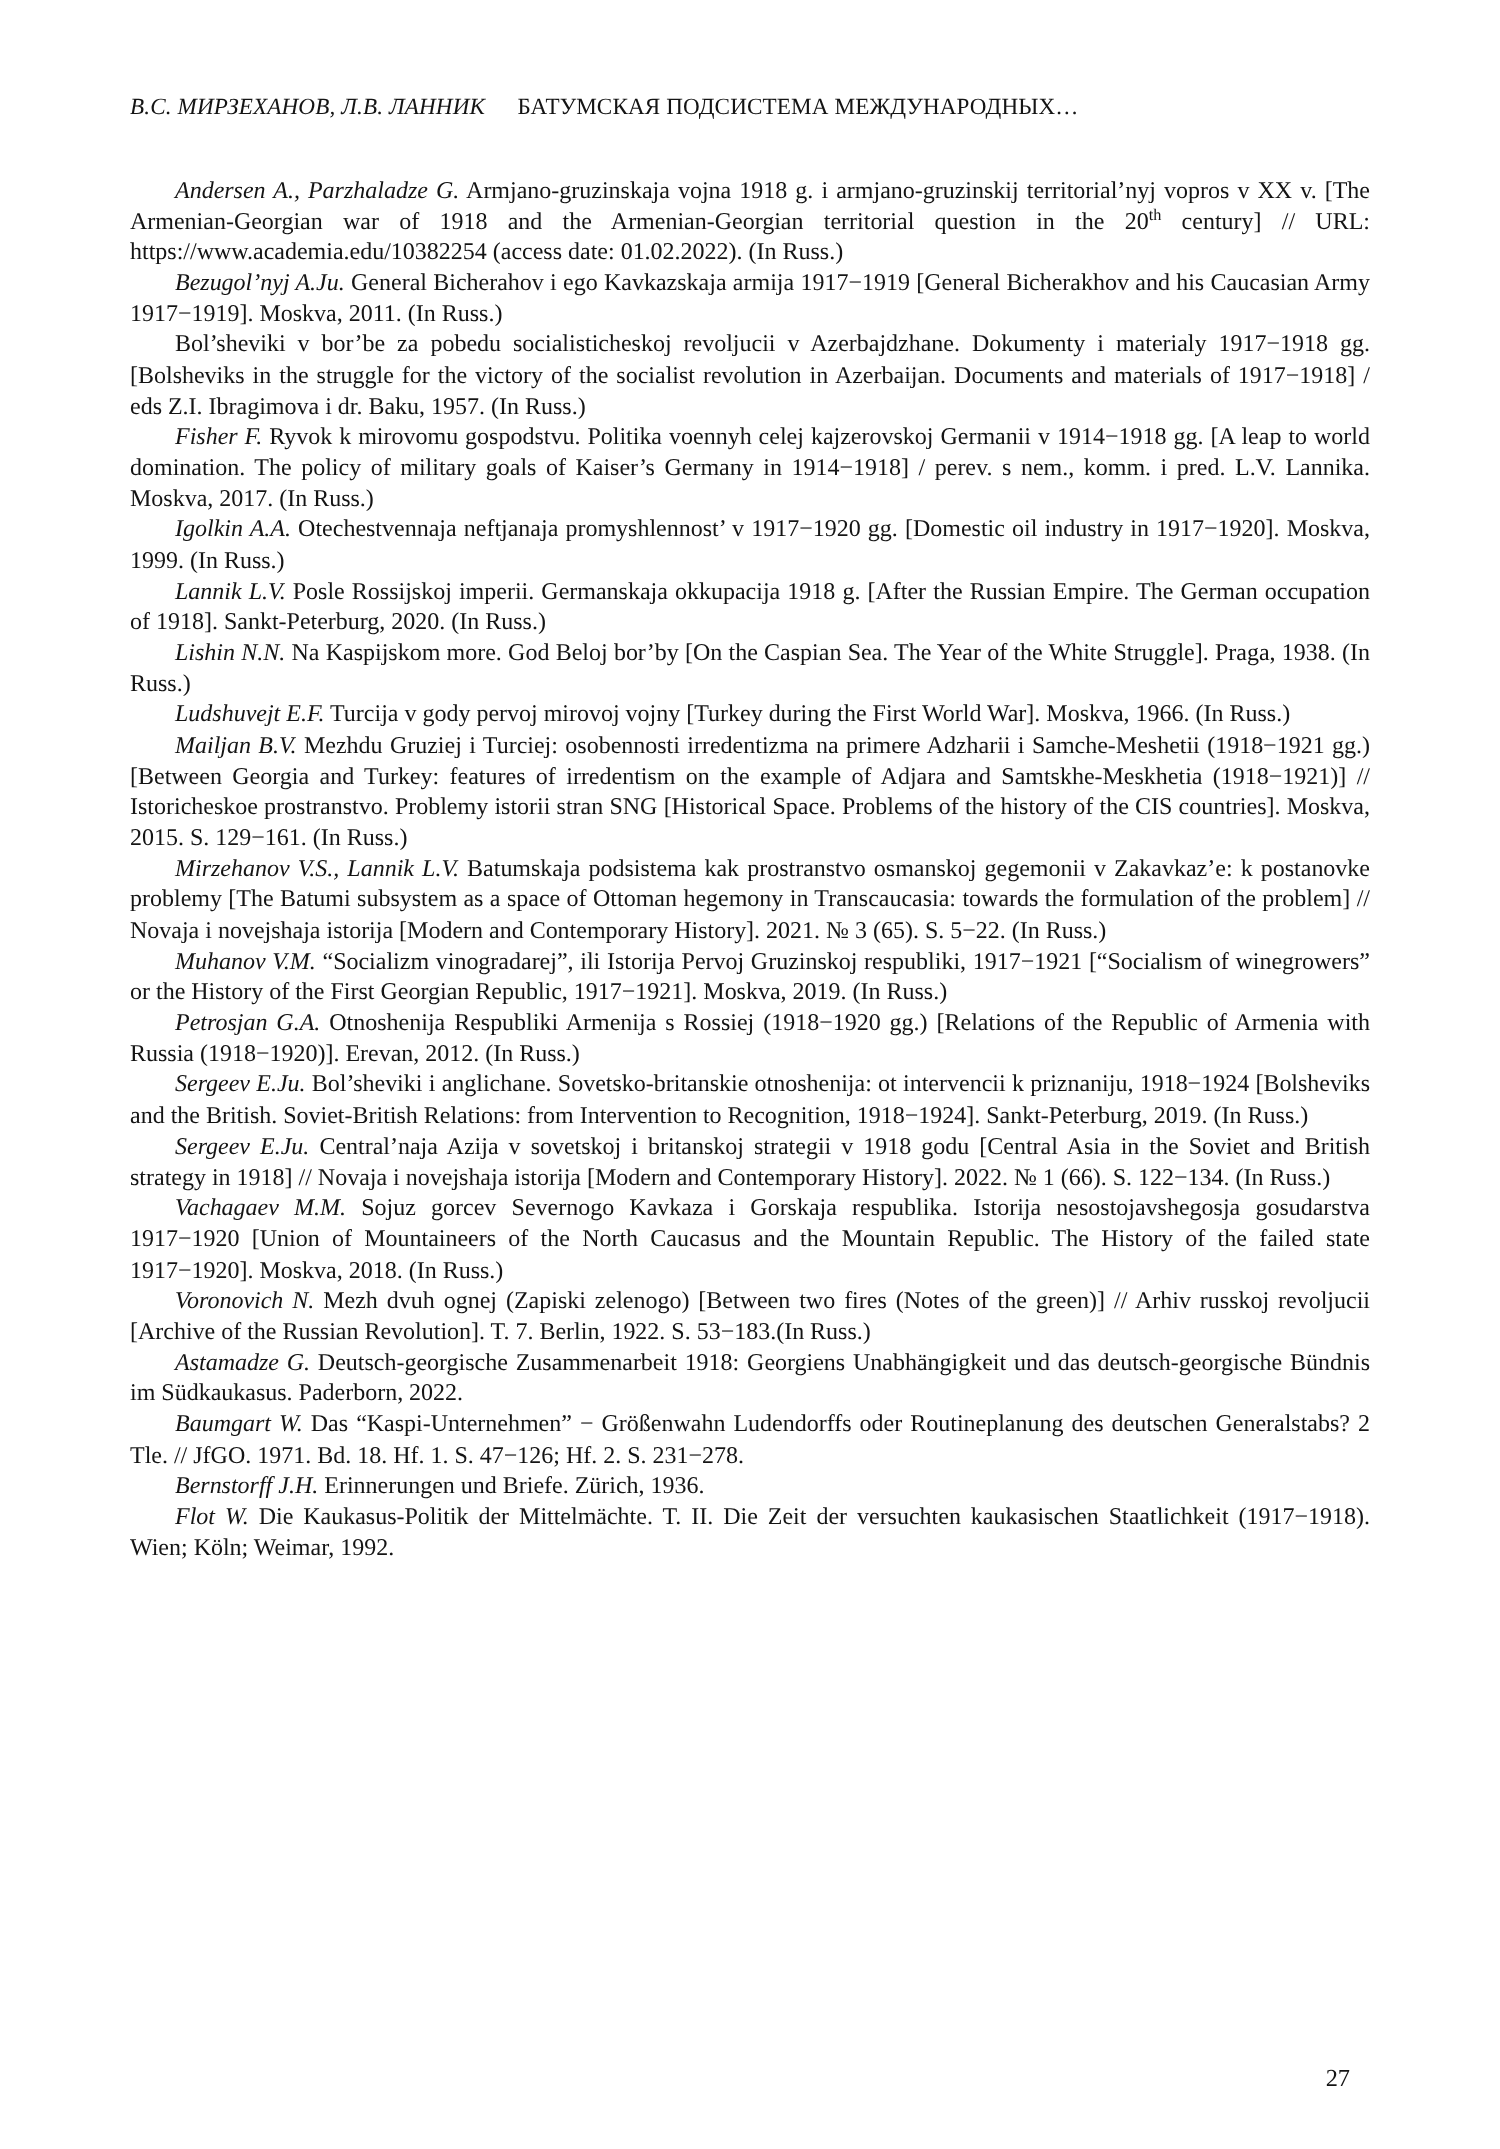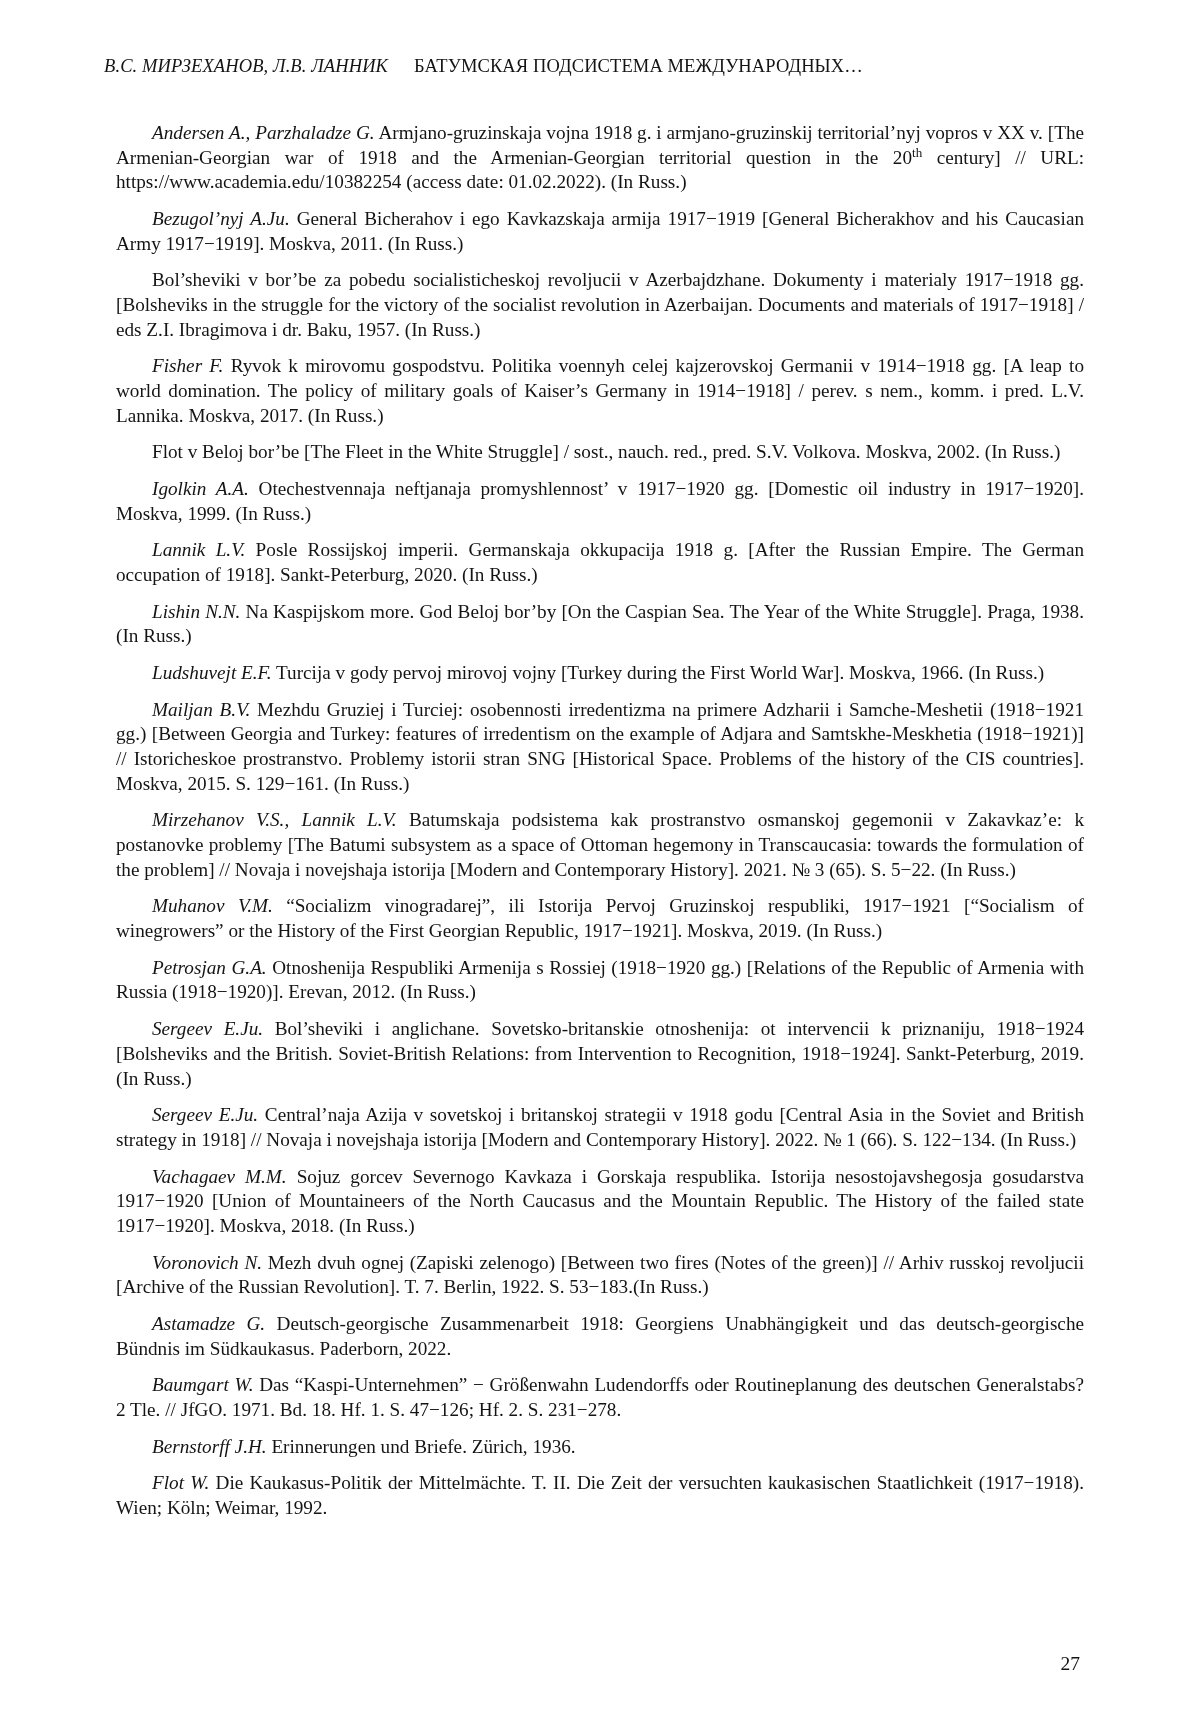"В.С. МИРЗЕХАНОВ, Л.В. ЛАННИК БАТУМСКАЯ" .running-head { margin-top: 0 -> 20px }
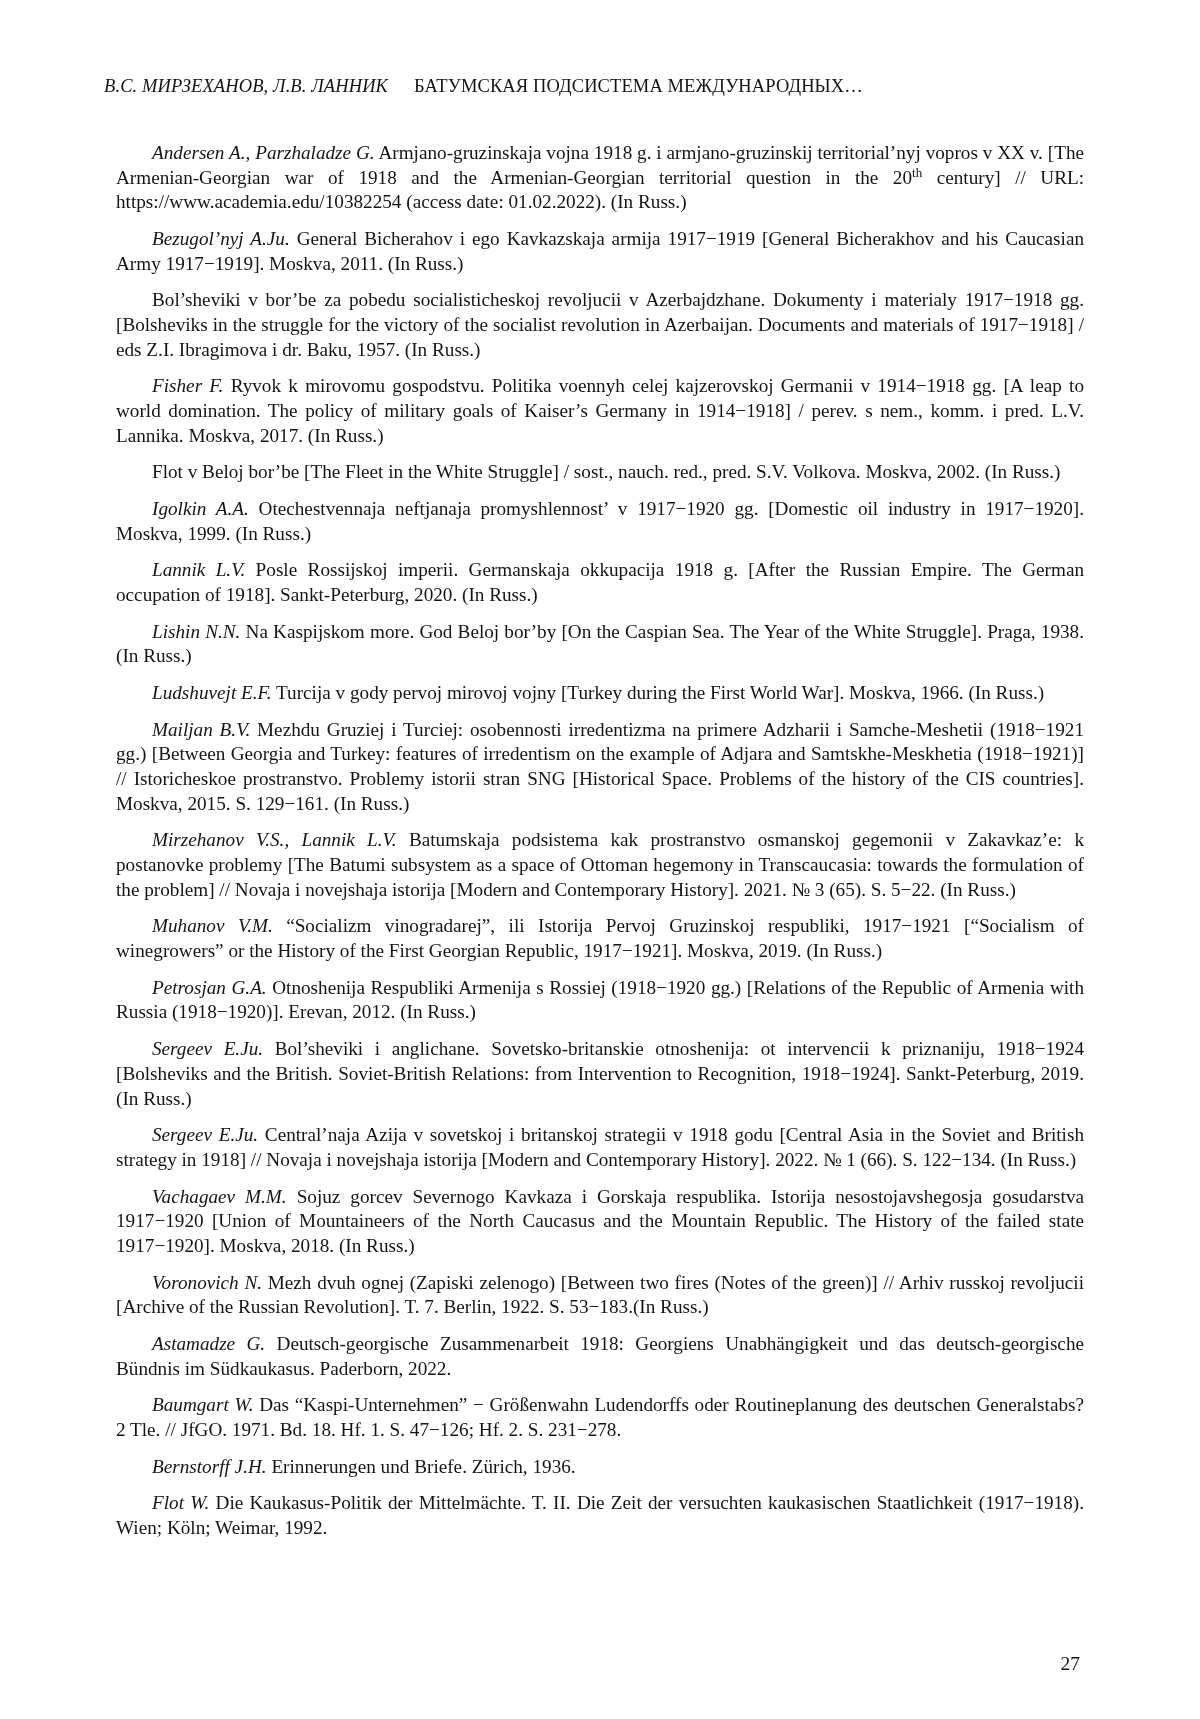"Andersen A., Parzhaladze G." .ref { margin: 12px -> 0 }
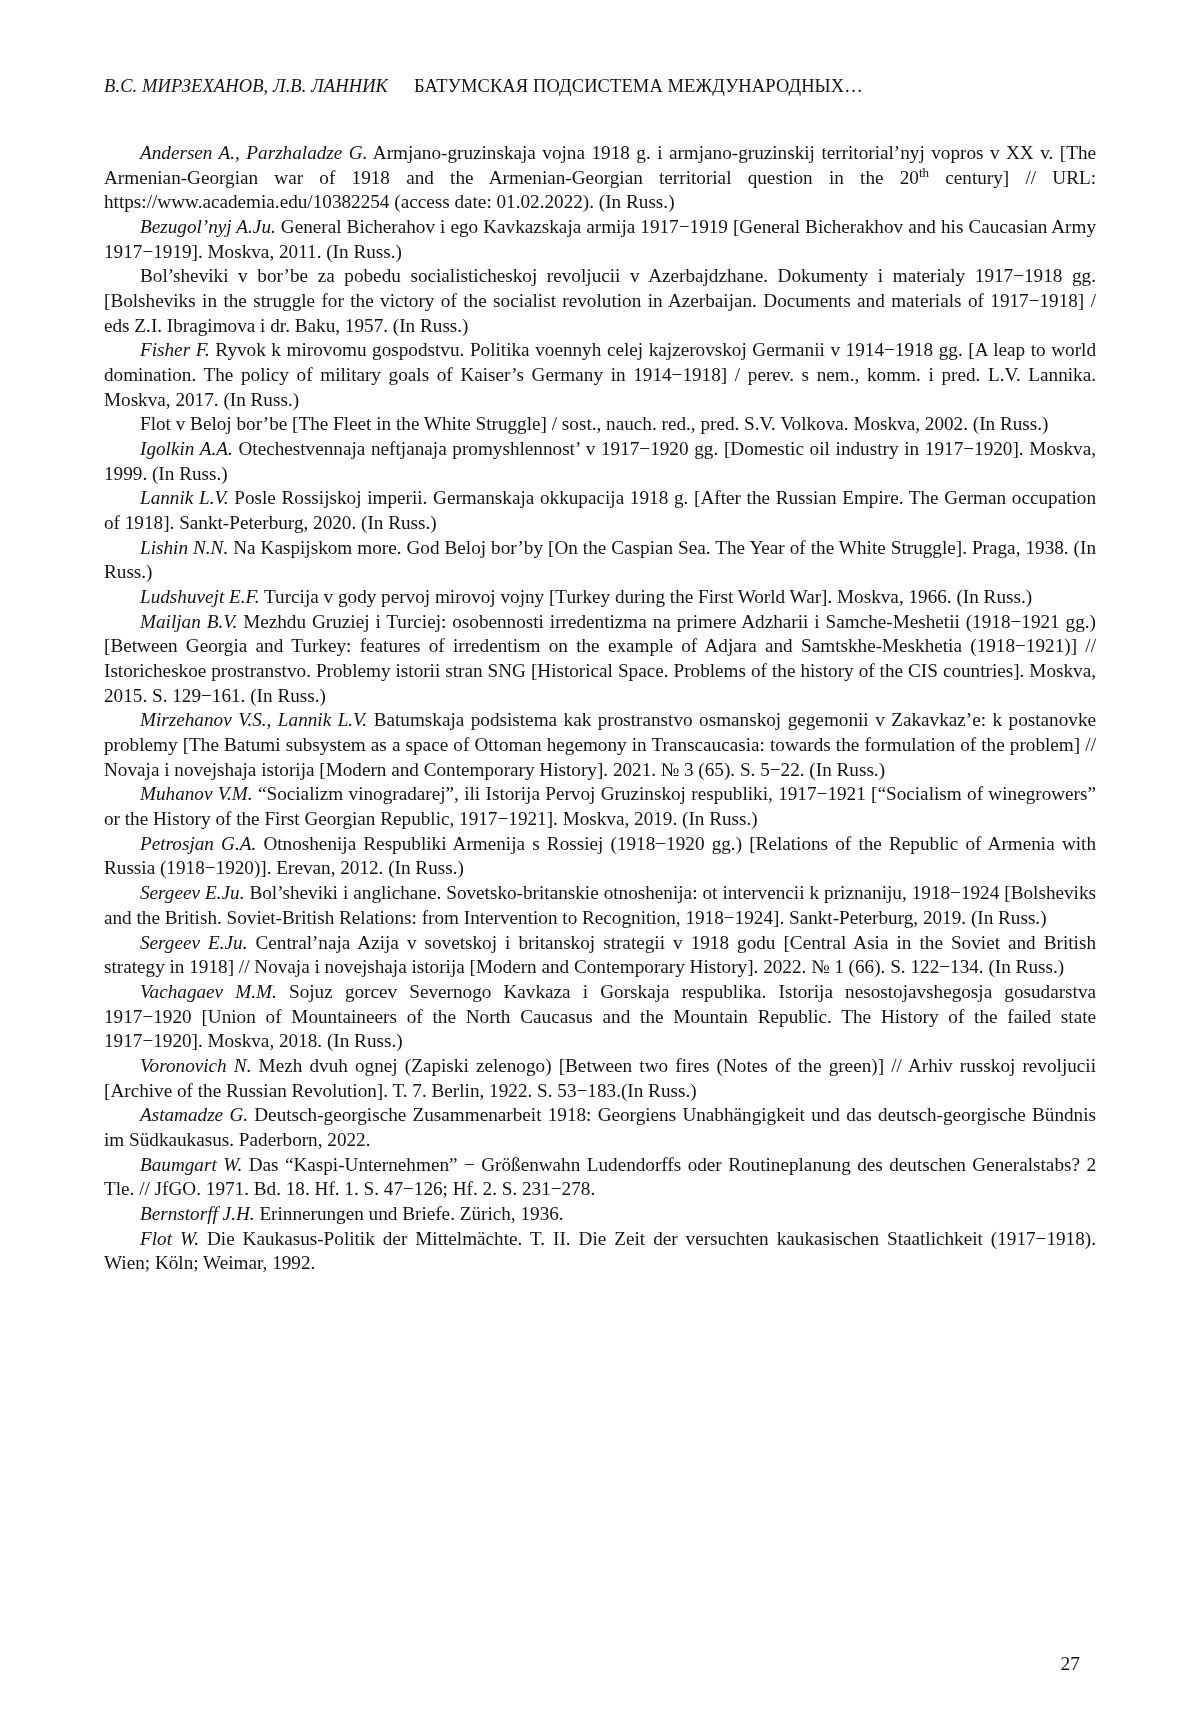"Flot v Beloj bor’be [The" p.ref { html: <p><span>Flot v Beloj bor’be [The Fleet in the White Struggle] / sost., nauch. red., pred. S.V. Volkova. Moskva, 2002. (In Russ.)</span></p> -> none }
